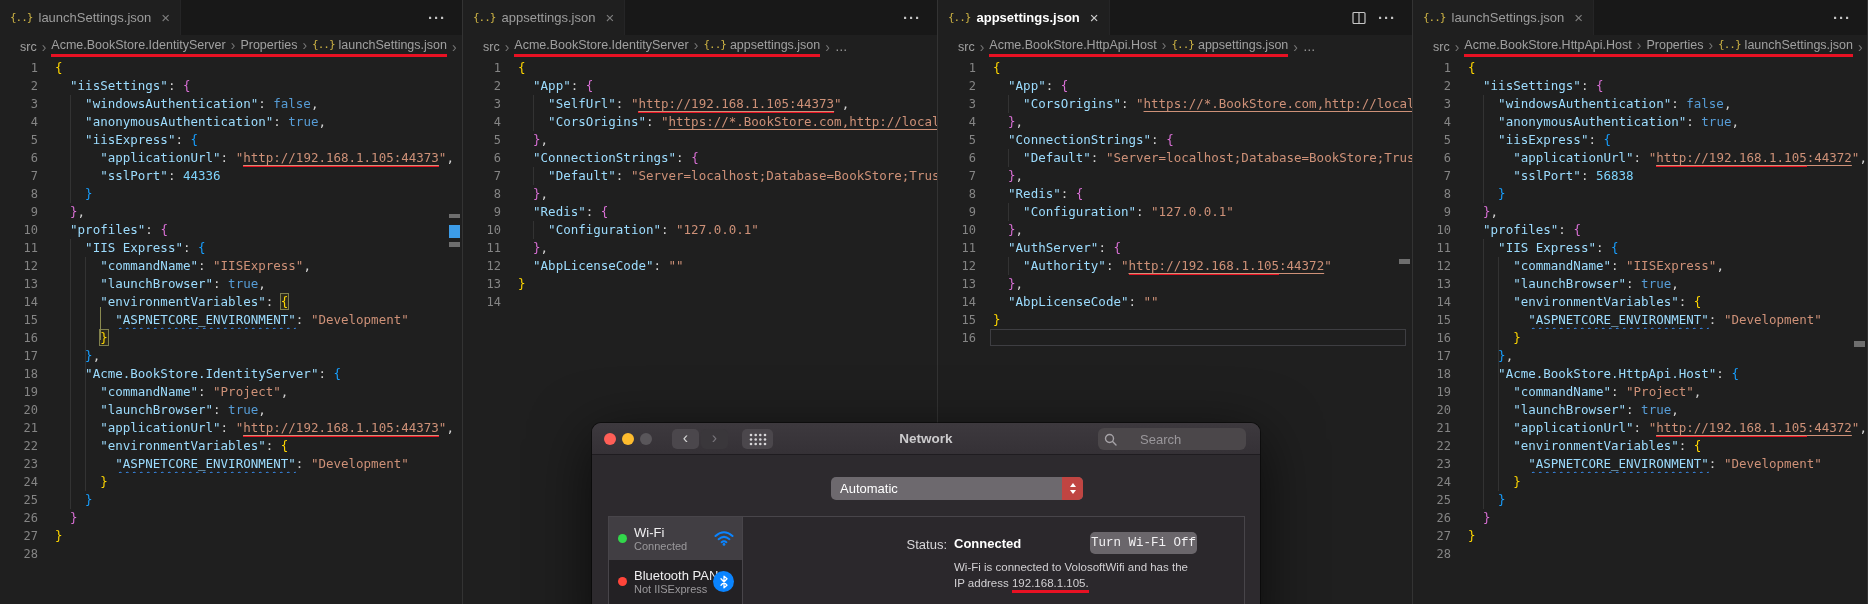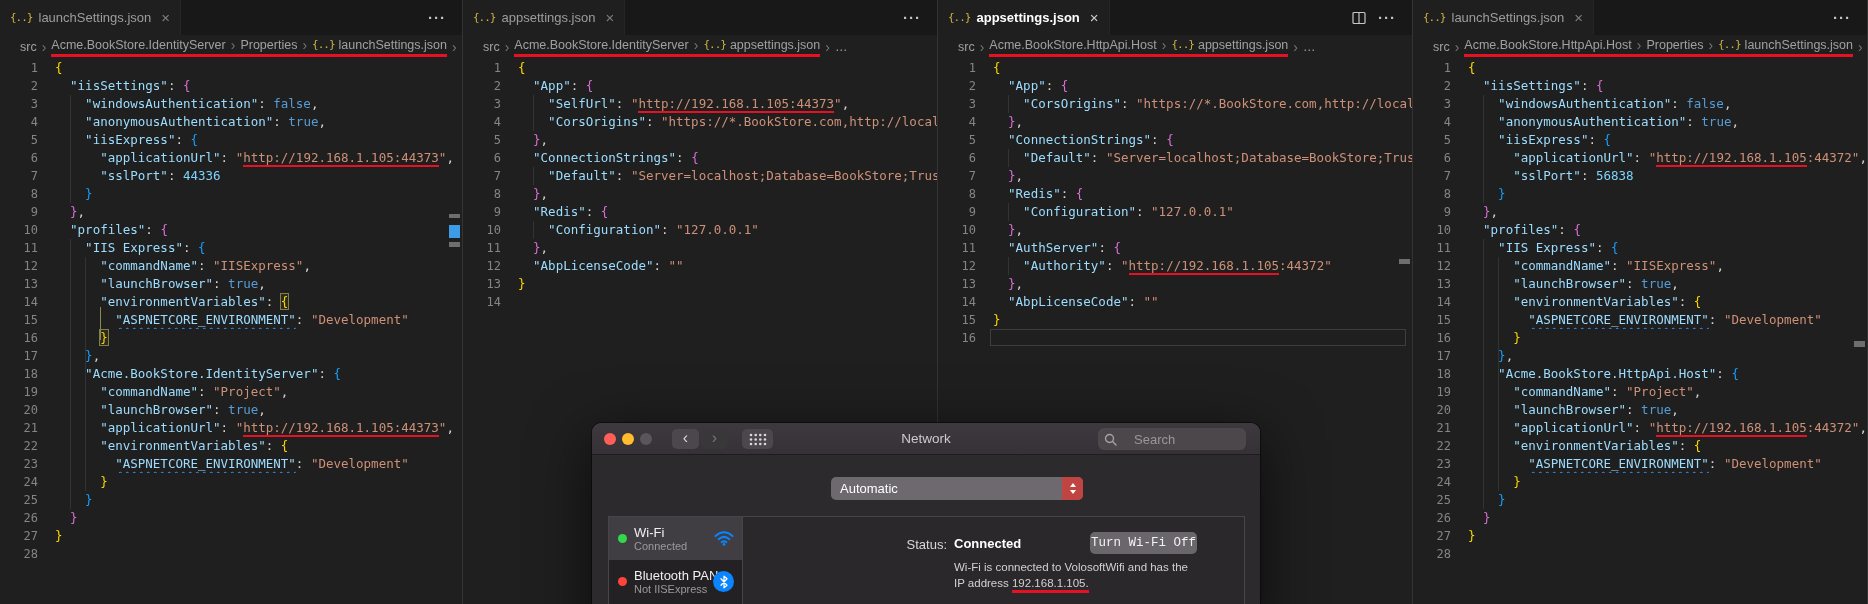"http://192.168.1.105:44373" .t-link { text-decoration: none -> underline }
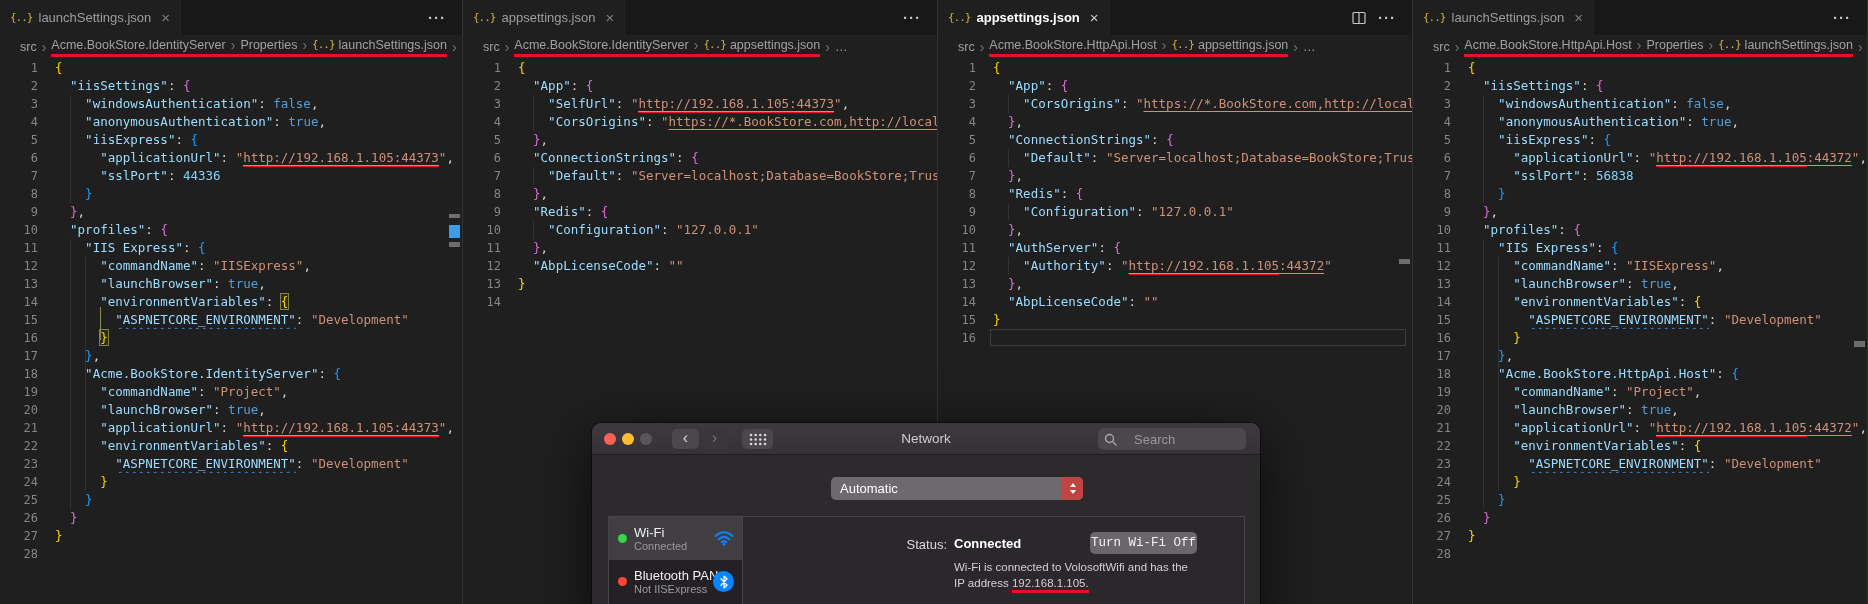"Network" .wtitle { font-weight: 400 -> 700 }
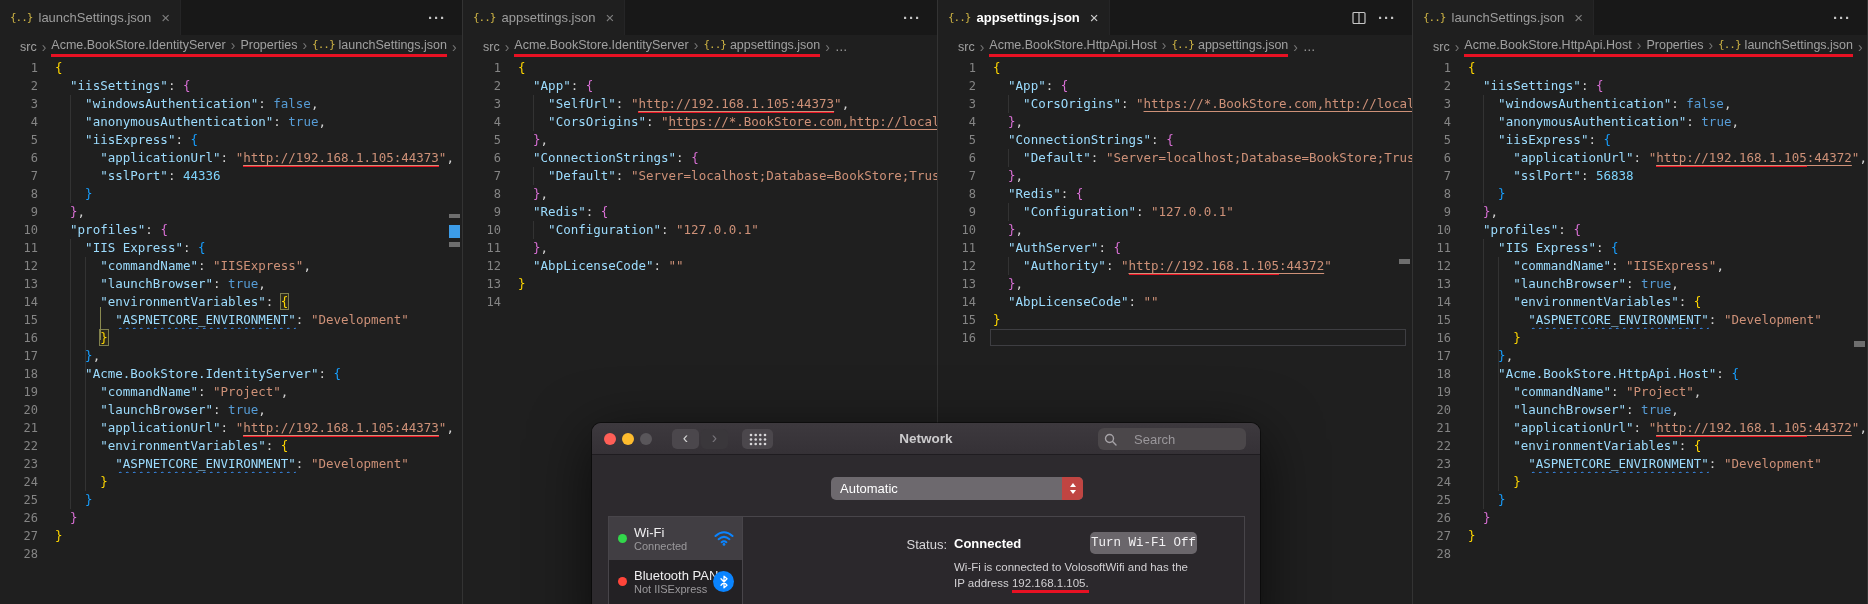"Search" .searchfield { gap: 17px -> 23px }
